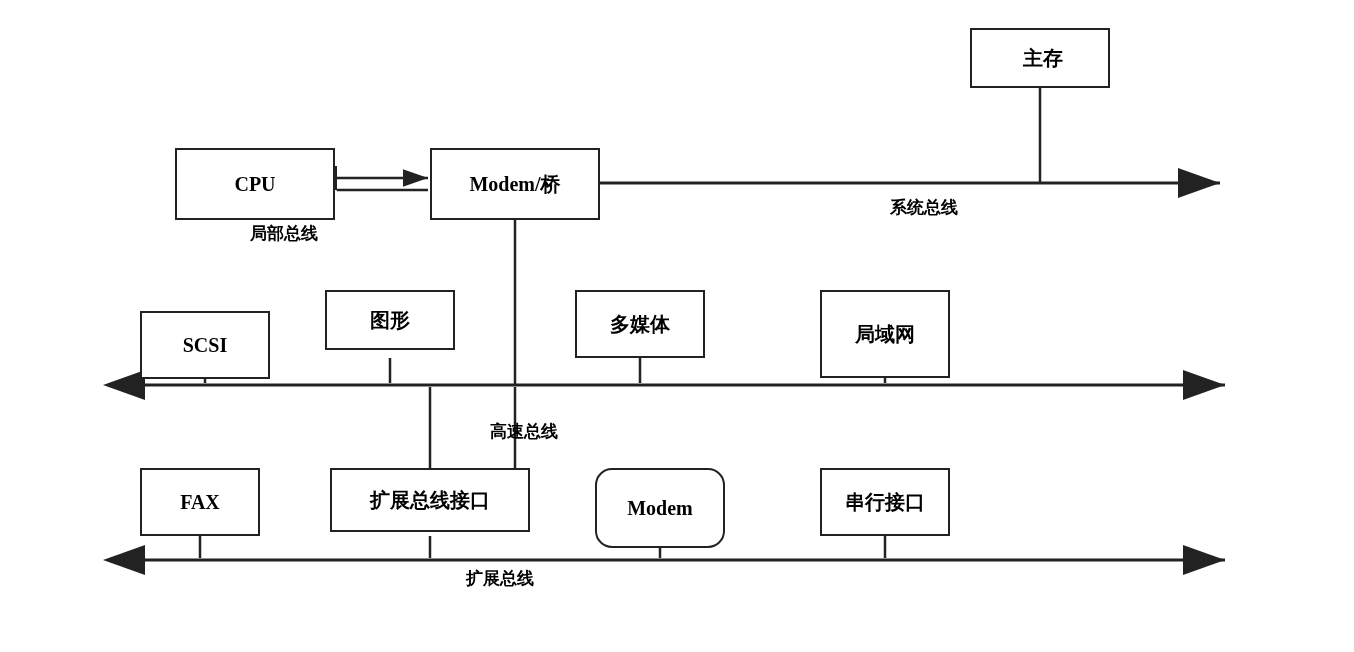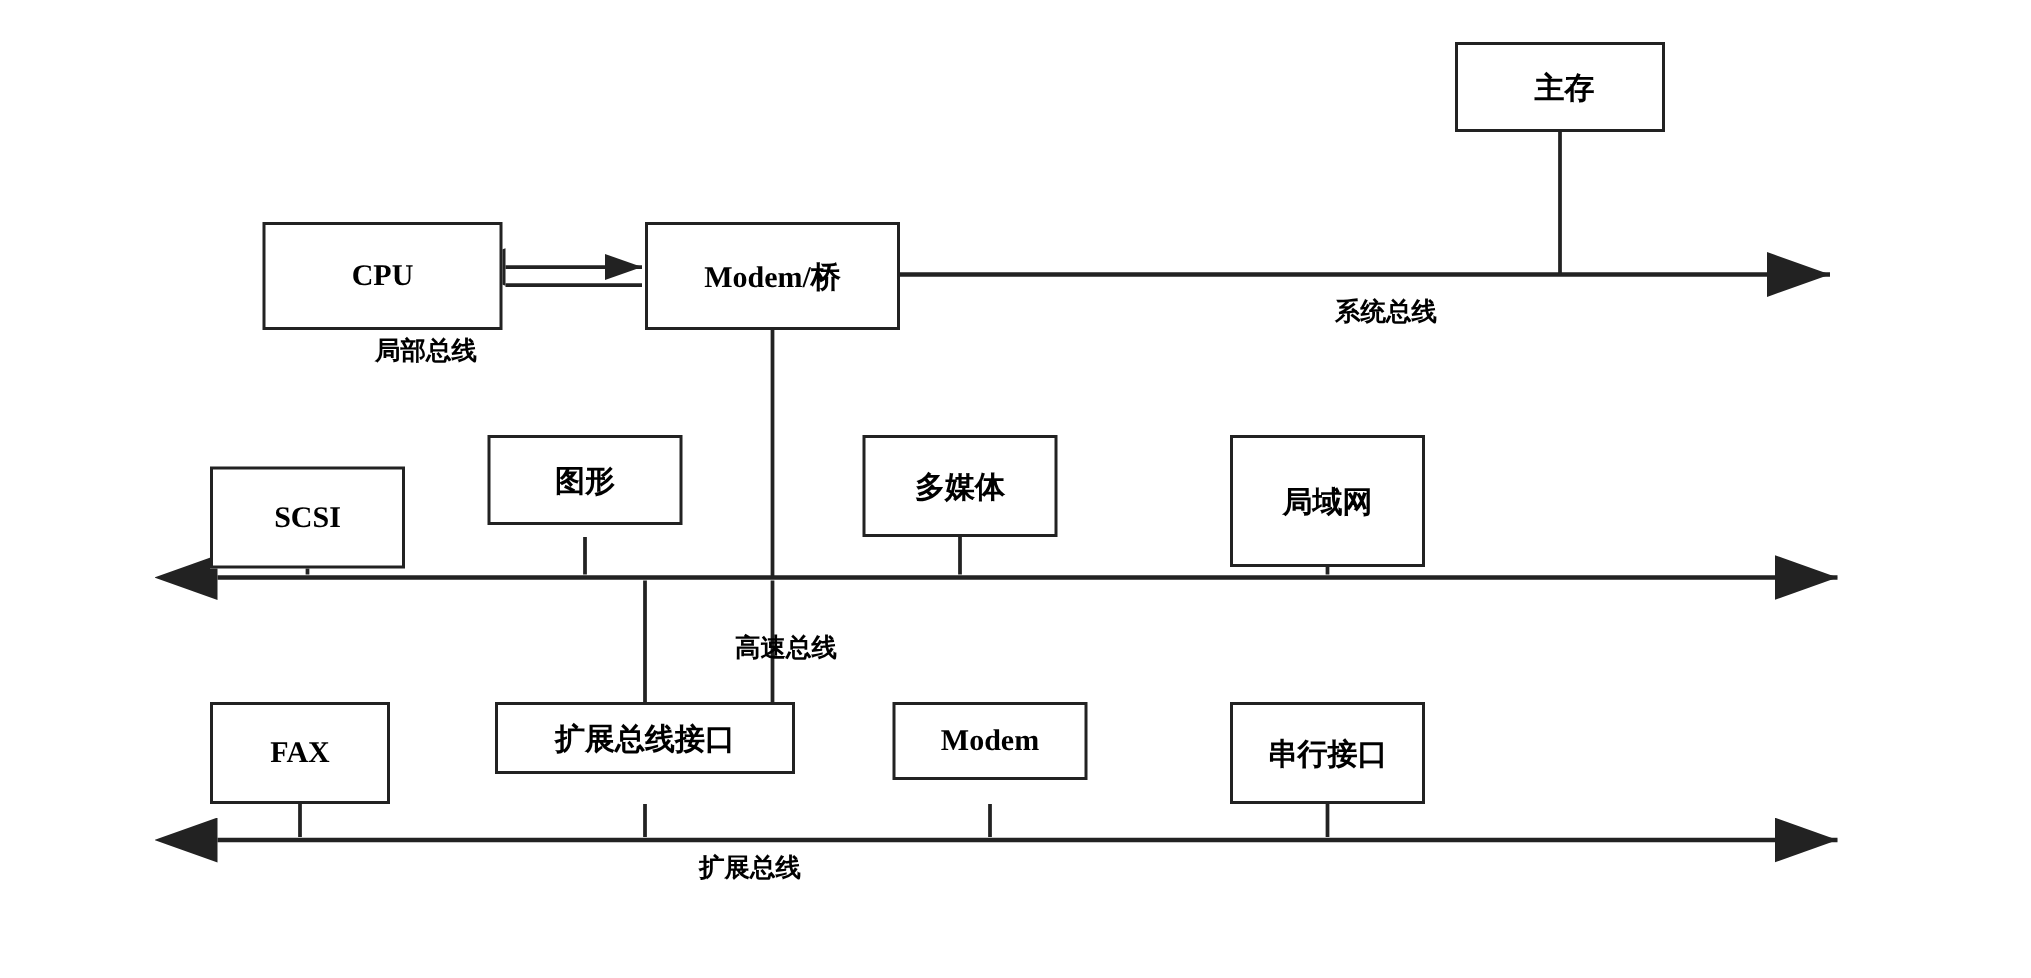"扩展总线接口" div.box { height: 48px -> 64px }
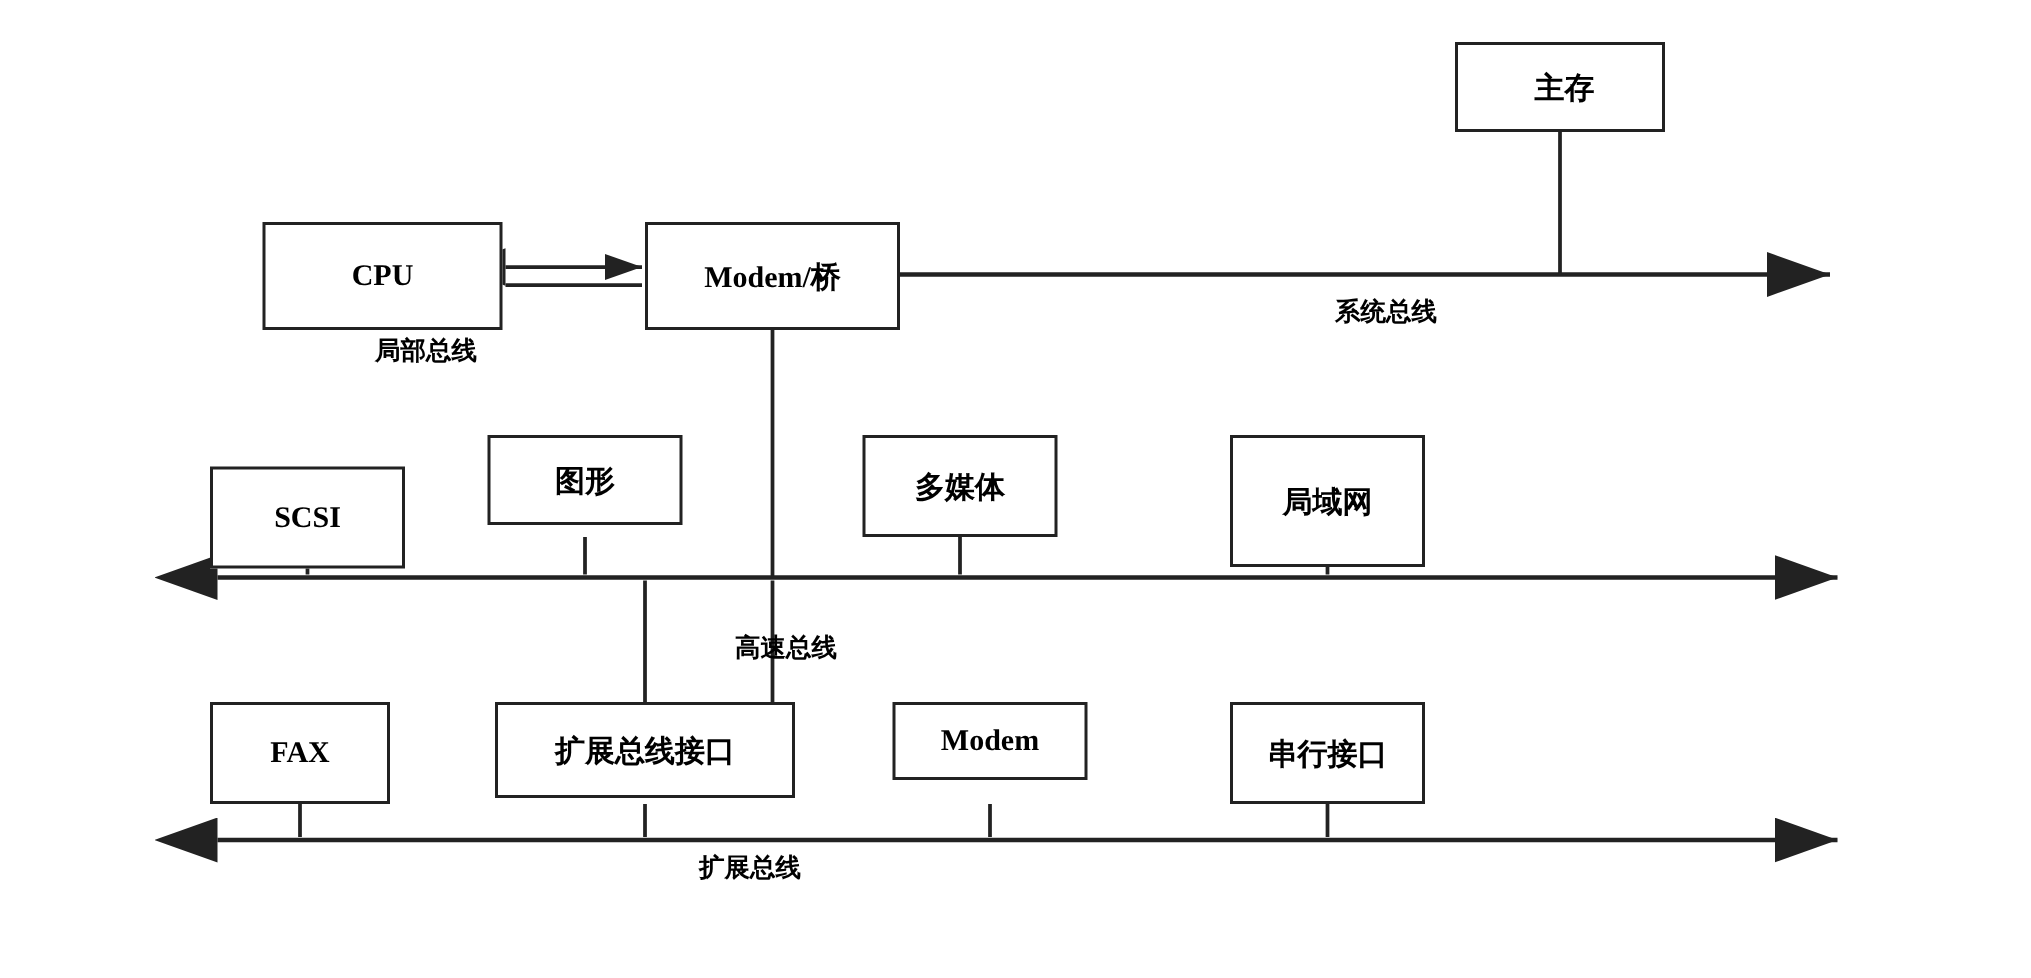"Modem" div.box { border-radius: none -> 17px; height: 52px -> 80px }
